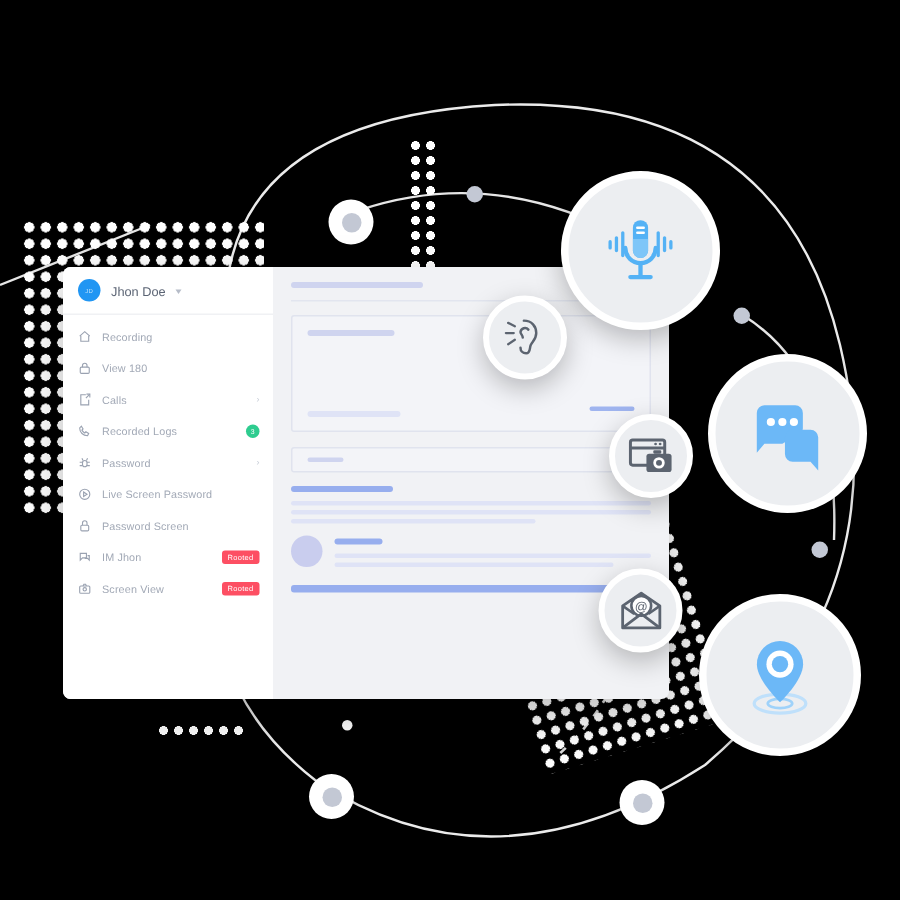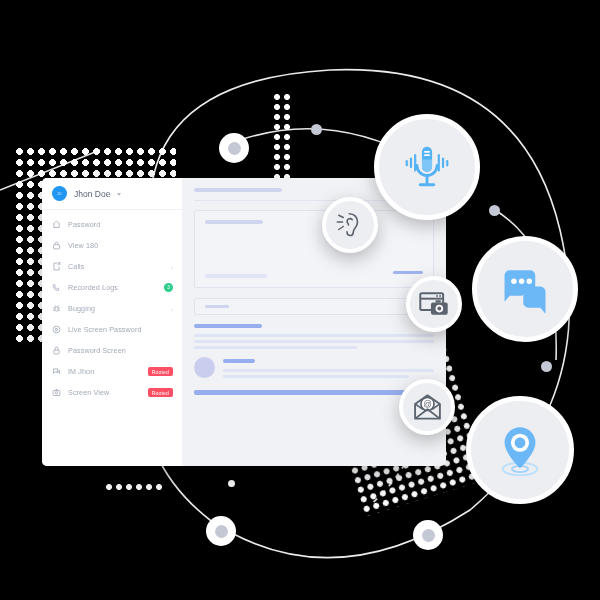"Password" span.nav-label { text: Password -> Recording }
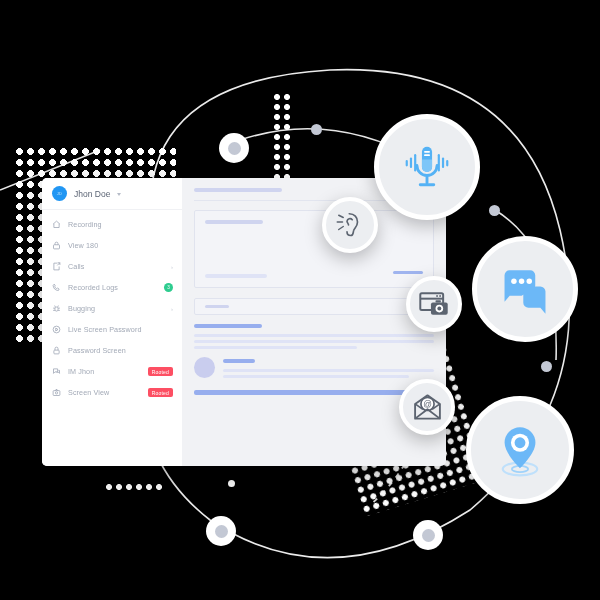"Bugging" span.nav-label { text: Bugging -> Password }
